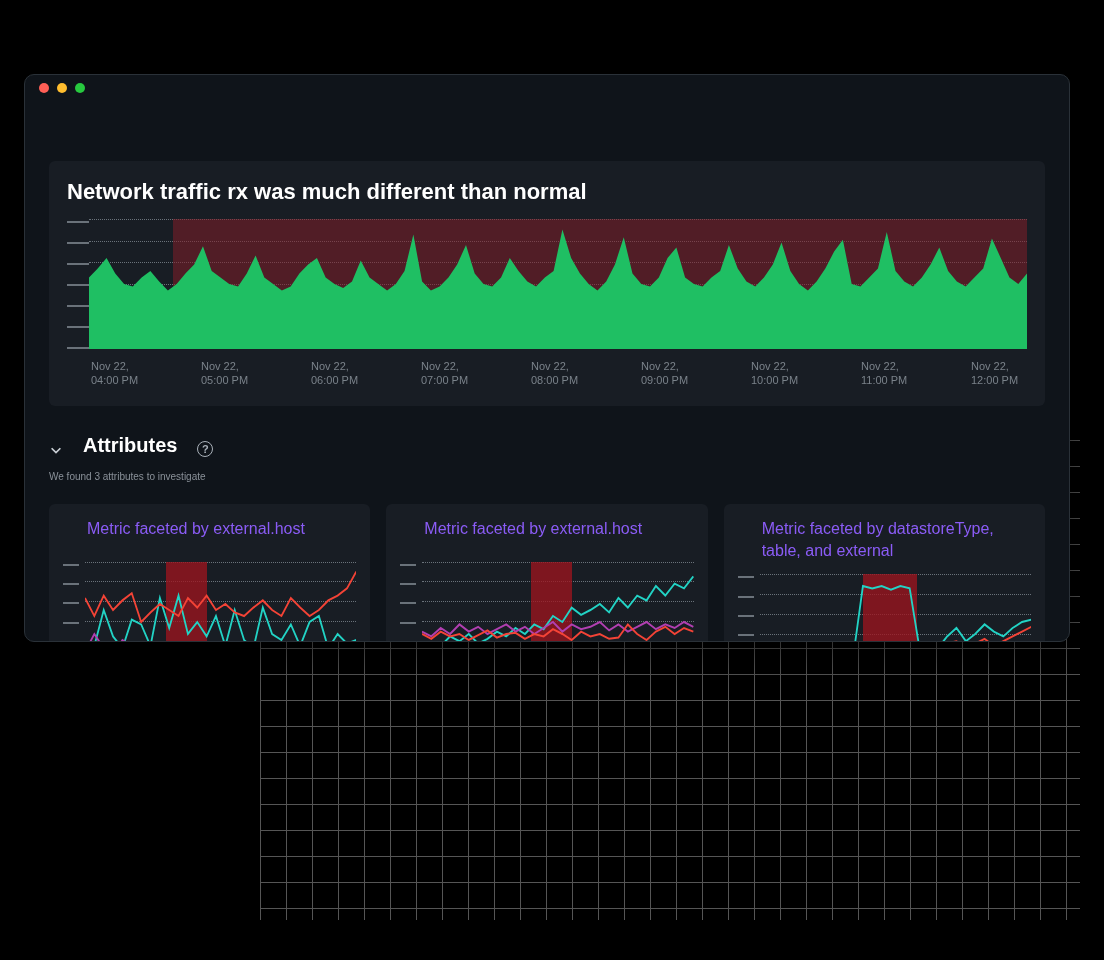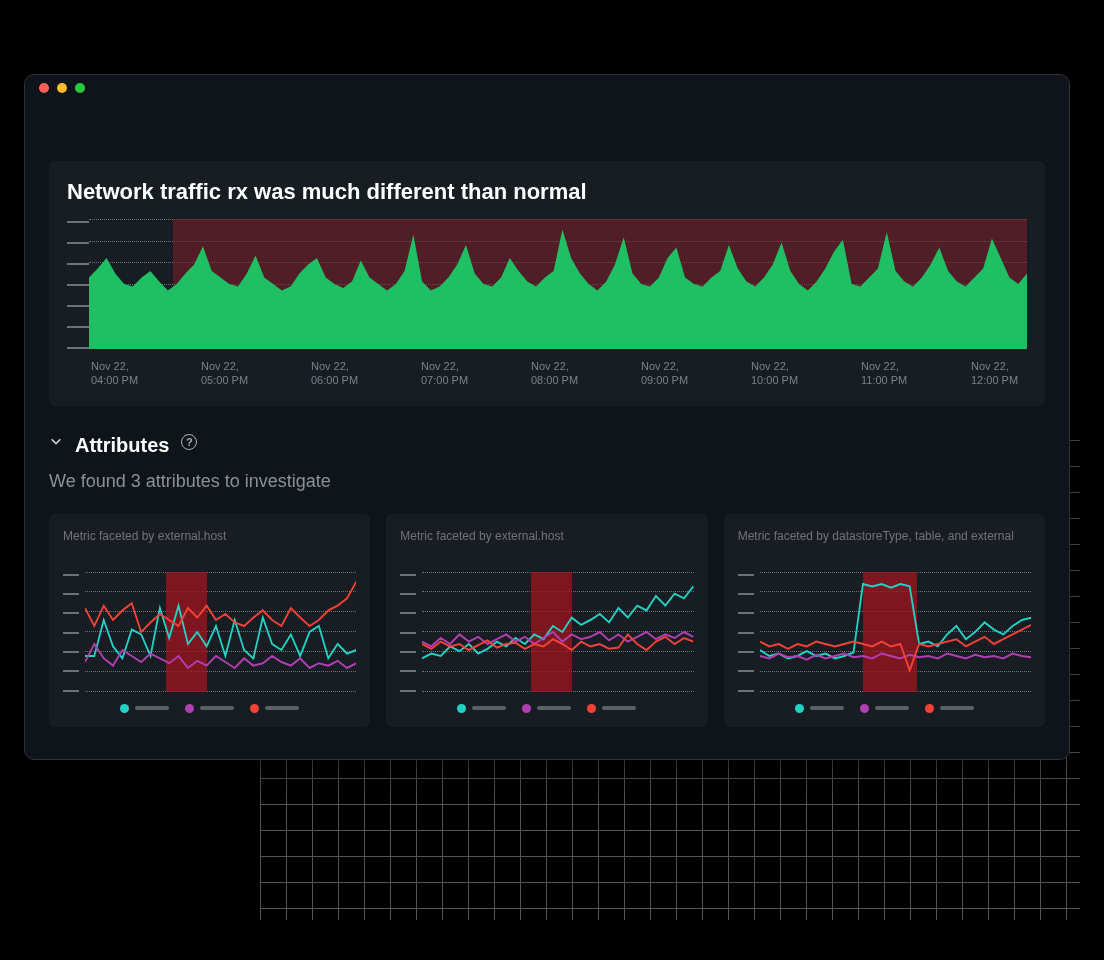"Network traffic rx was much" .window { height: 686px -> 568px }
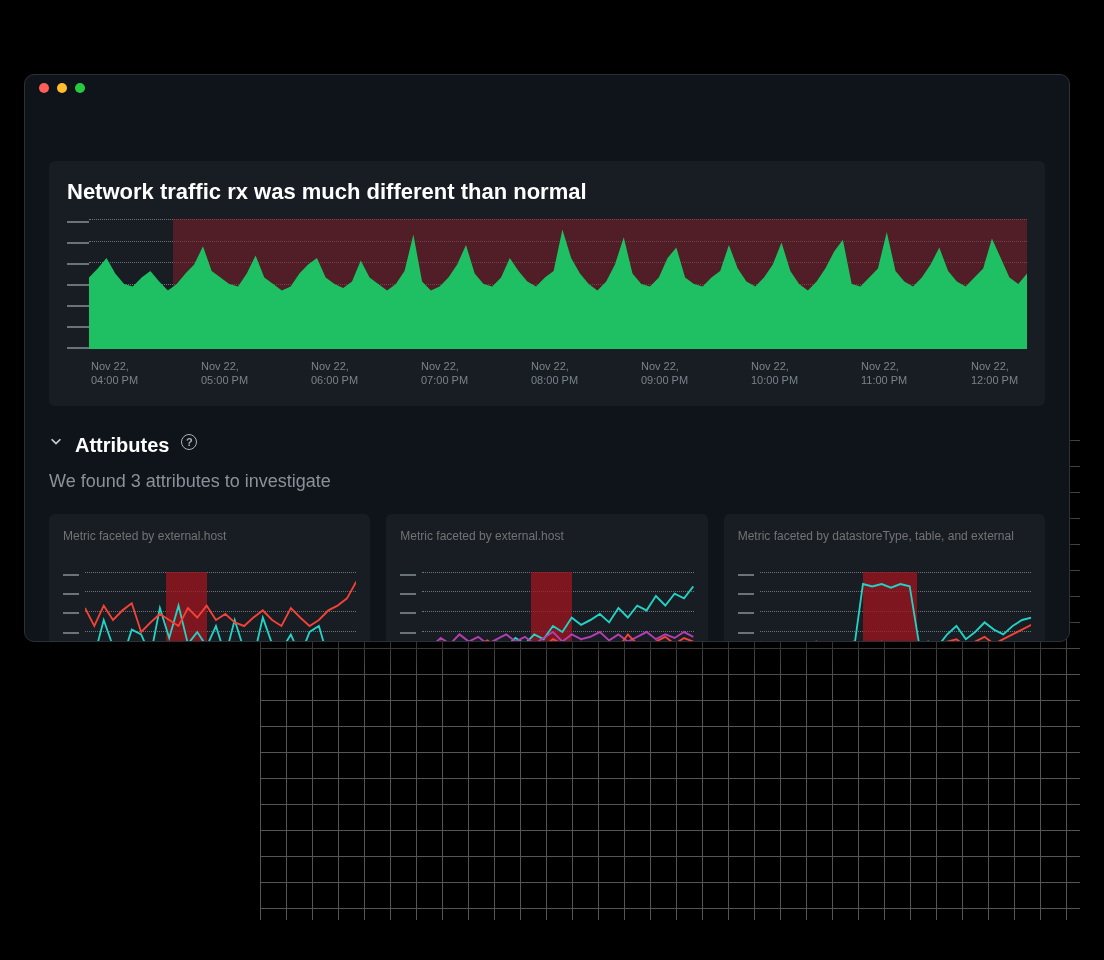"Attributes" .section-header { align-items: flex-start -> flex-end; gap: 12px -> 20px }
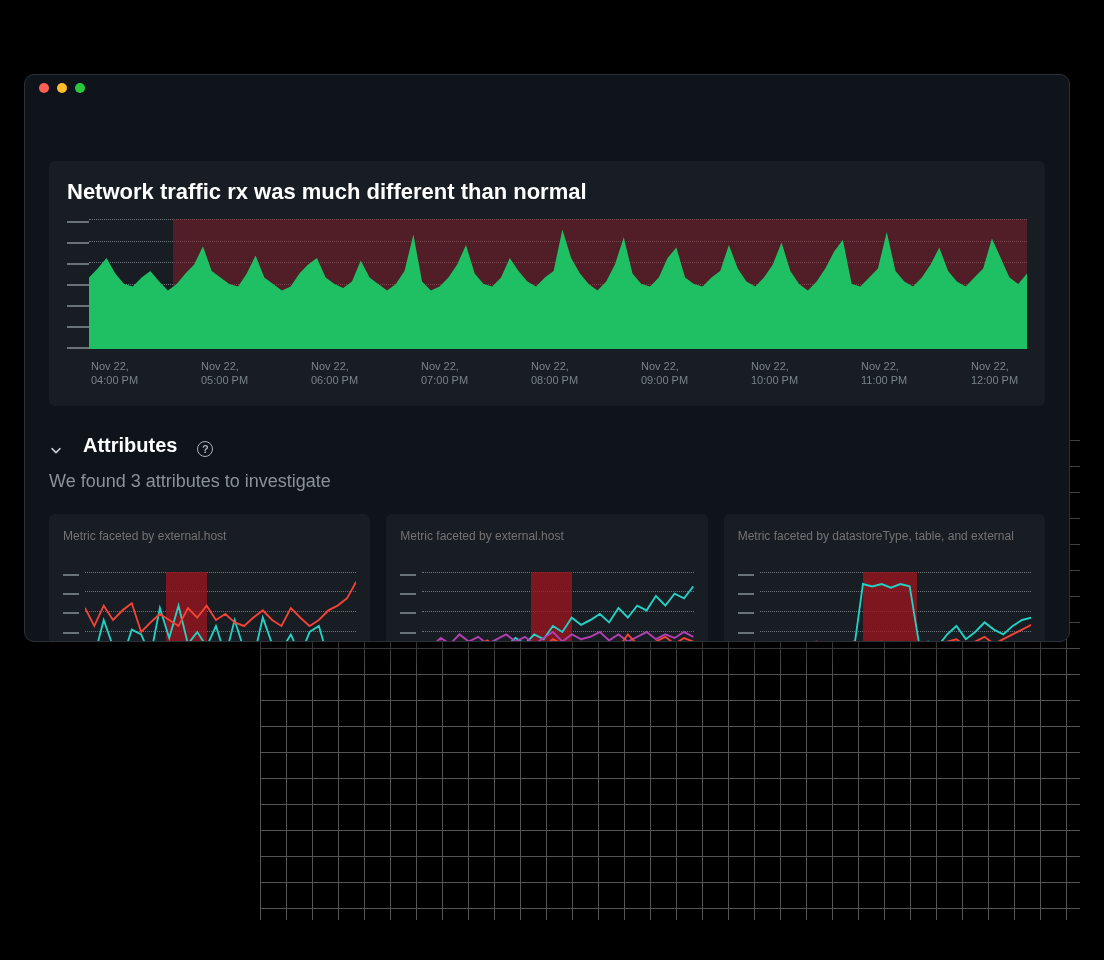"We found 3 attributes to" .section-sub { font-size: 18px -> 10px }
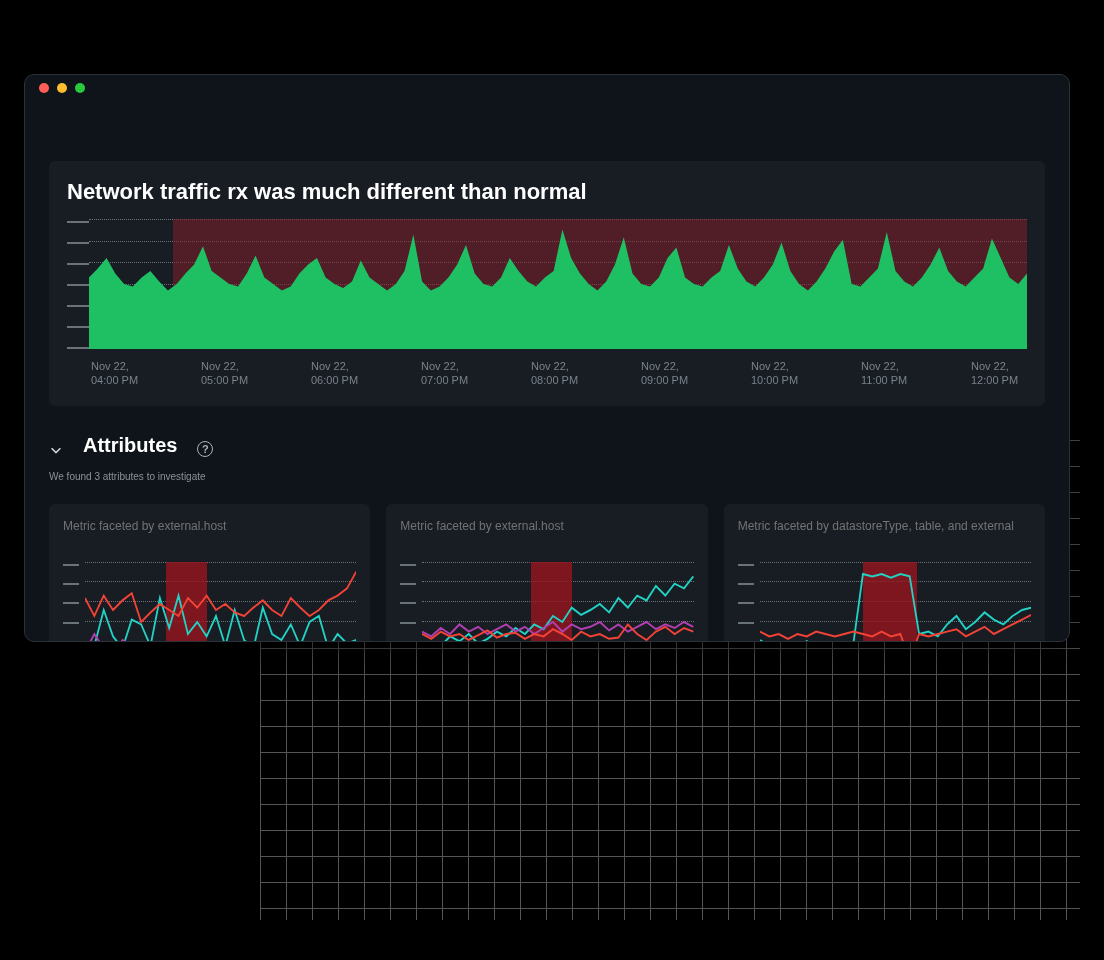"Metric faceted by external.host" .card-title { color: #737373 -> #8b5cf6; font-size: 12px -> 16px; margin-left: none -> 24px }
